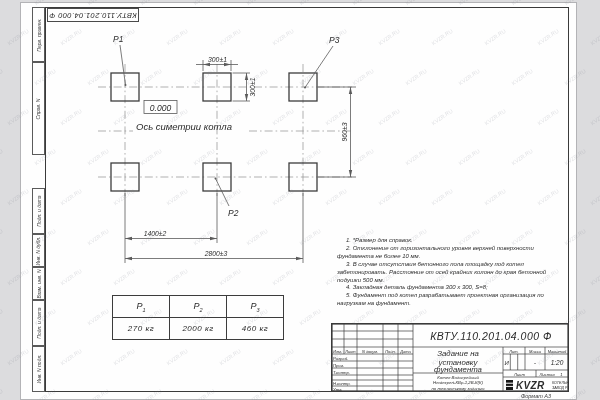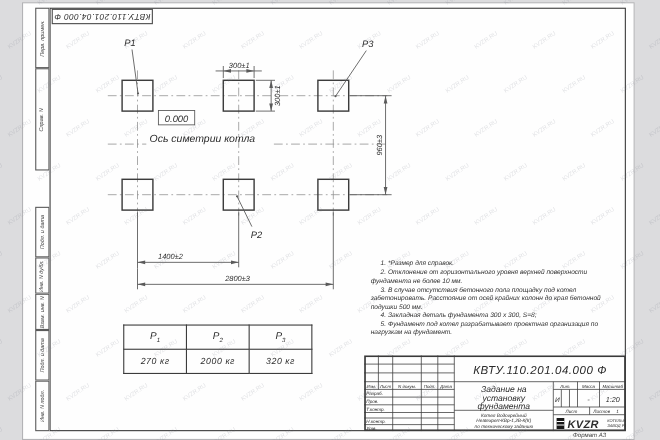"320 кг" td { text: 320 -> 460 }
